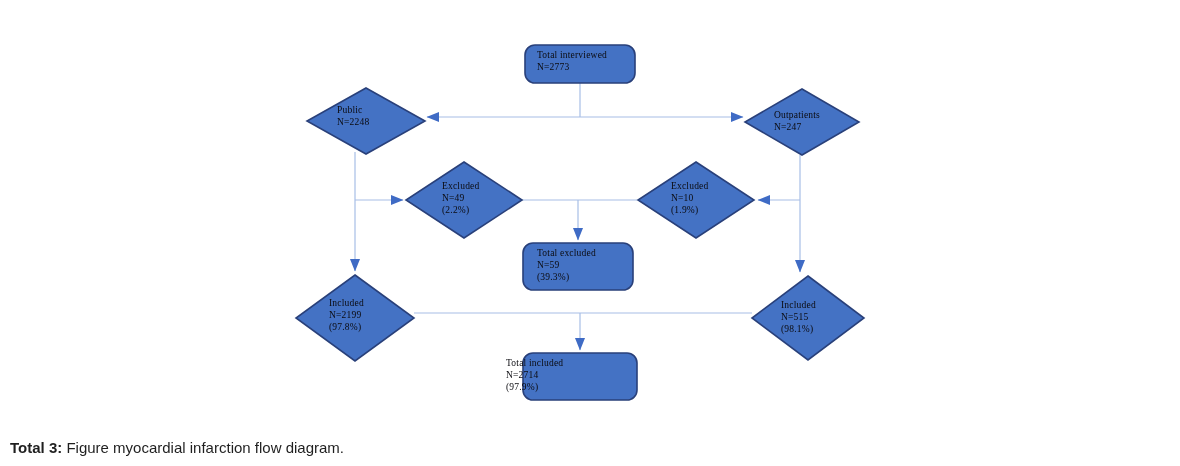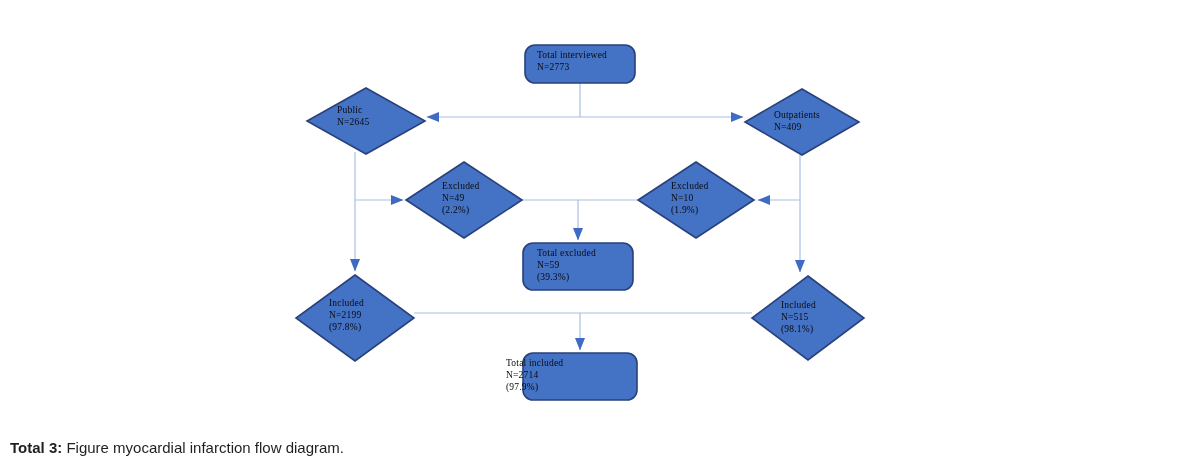"Public" div.node-label { text: 2645 -> 2248 }
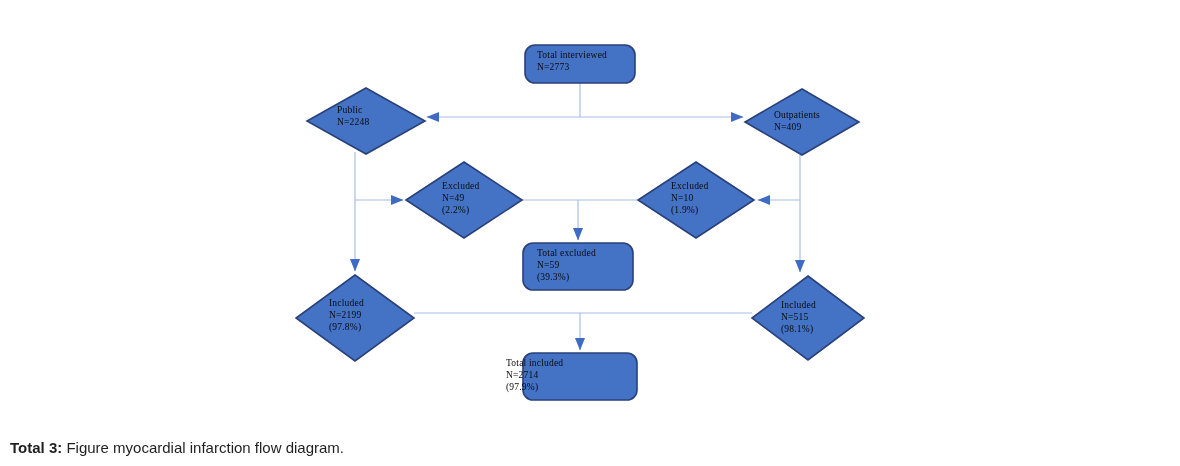"Outpatients" div.node-label { text: 409 -> 247 }
